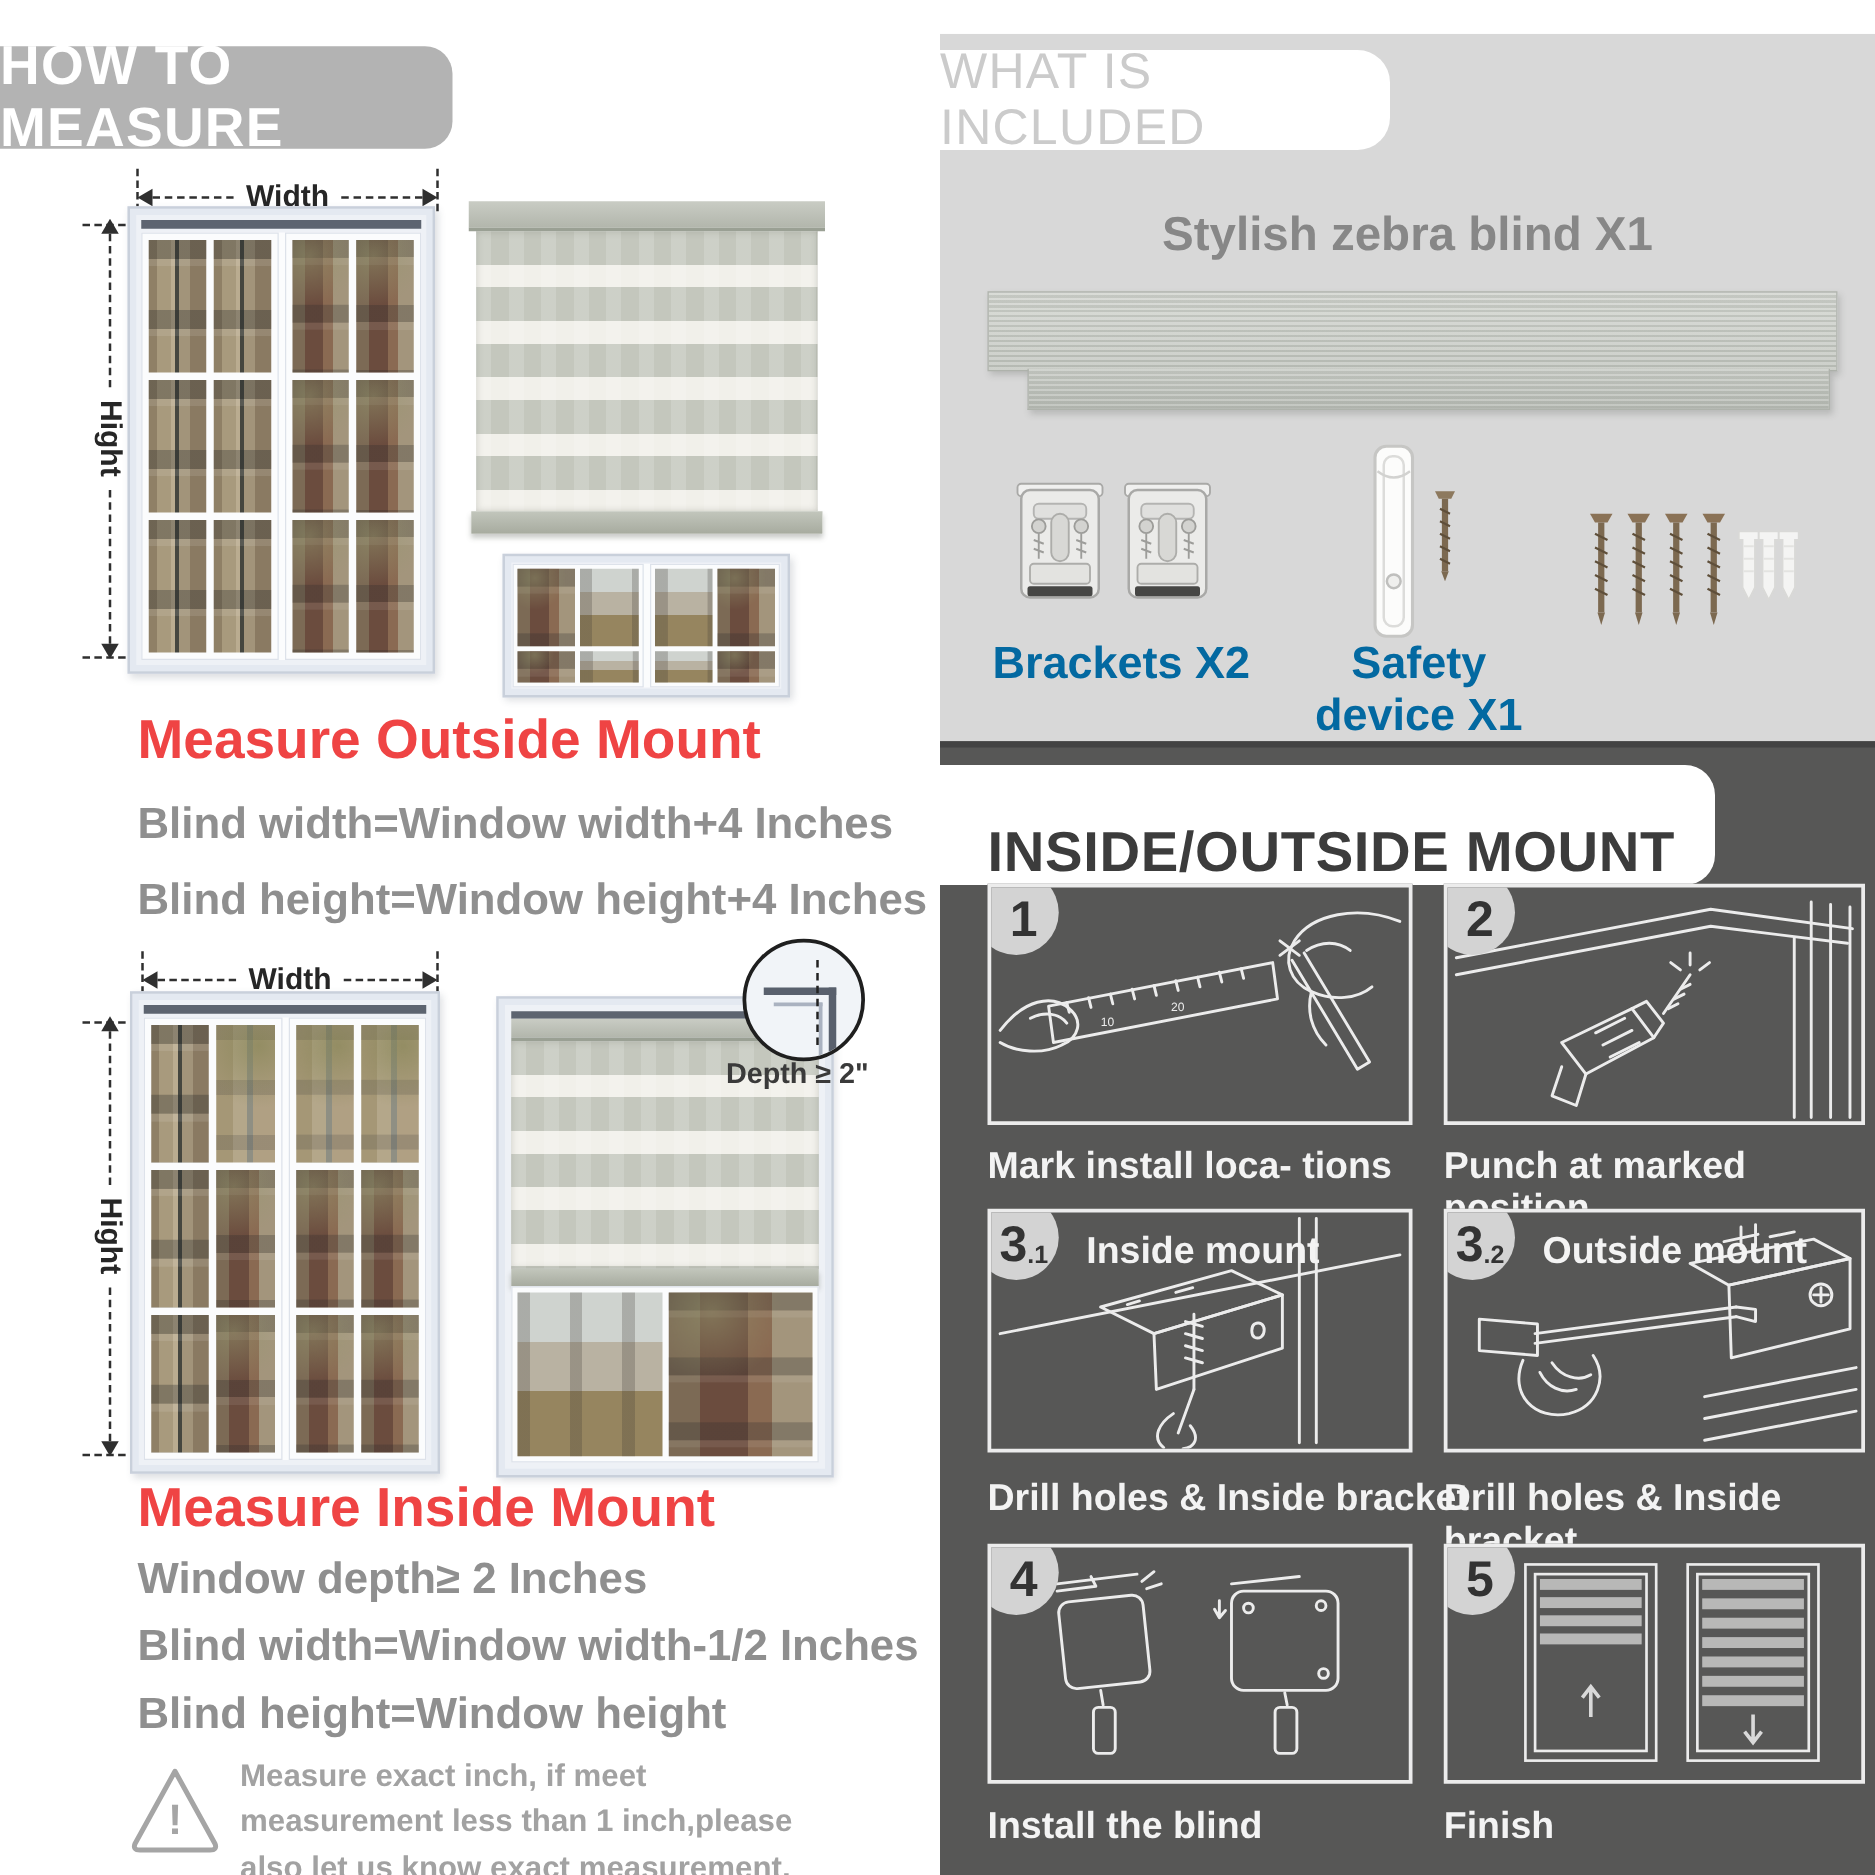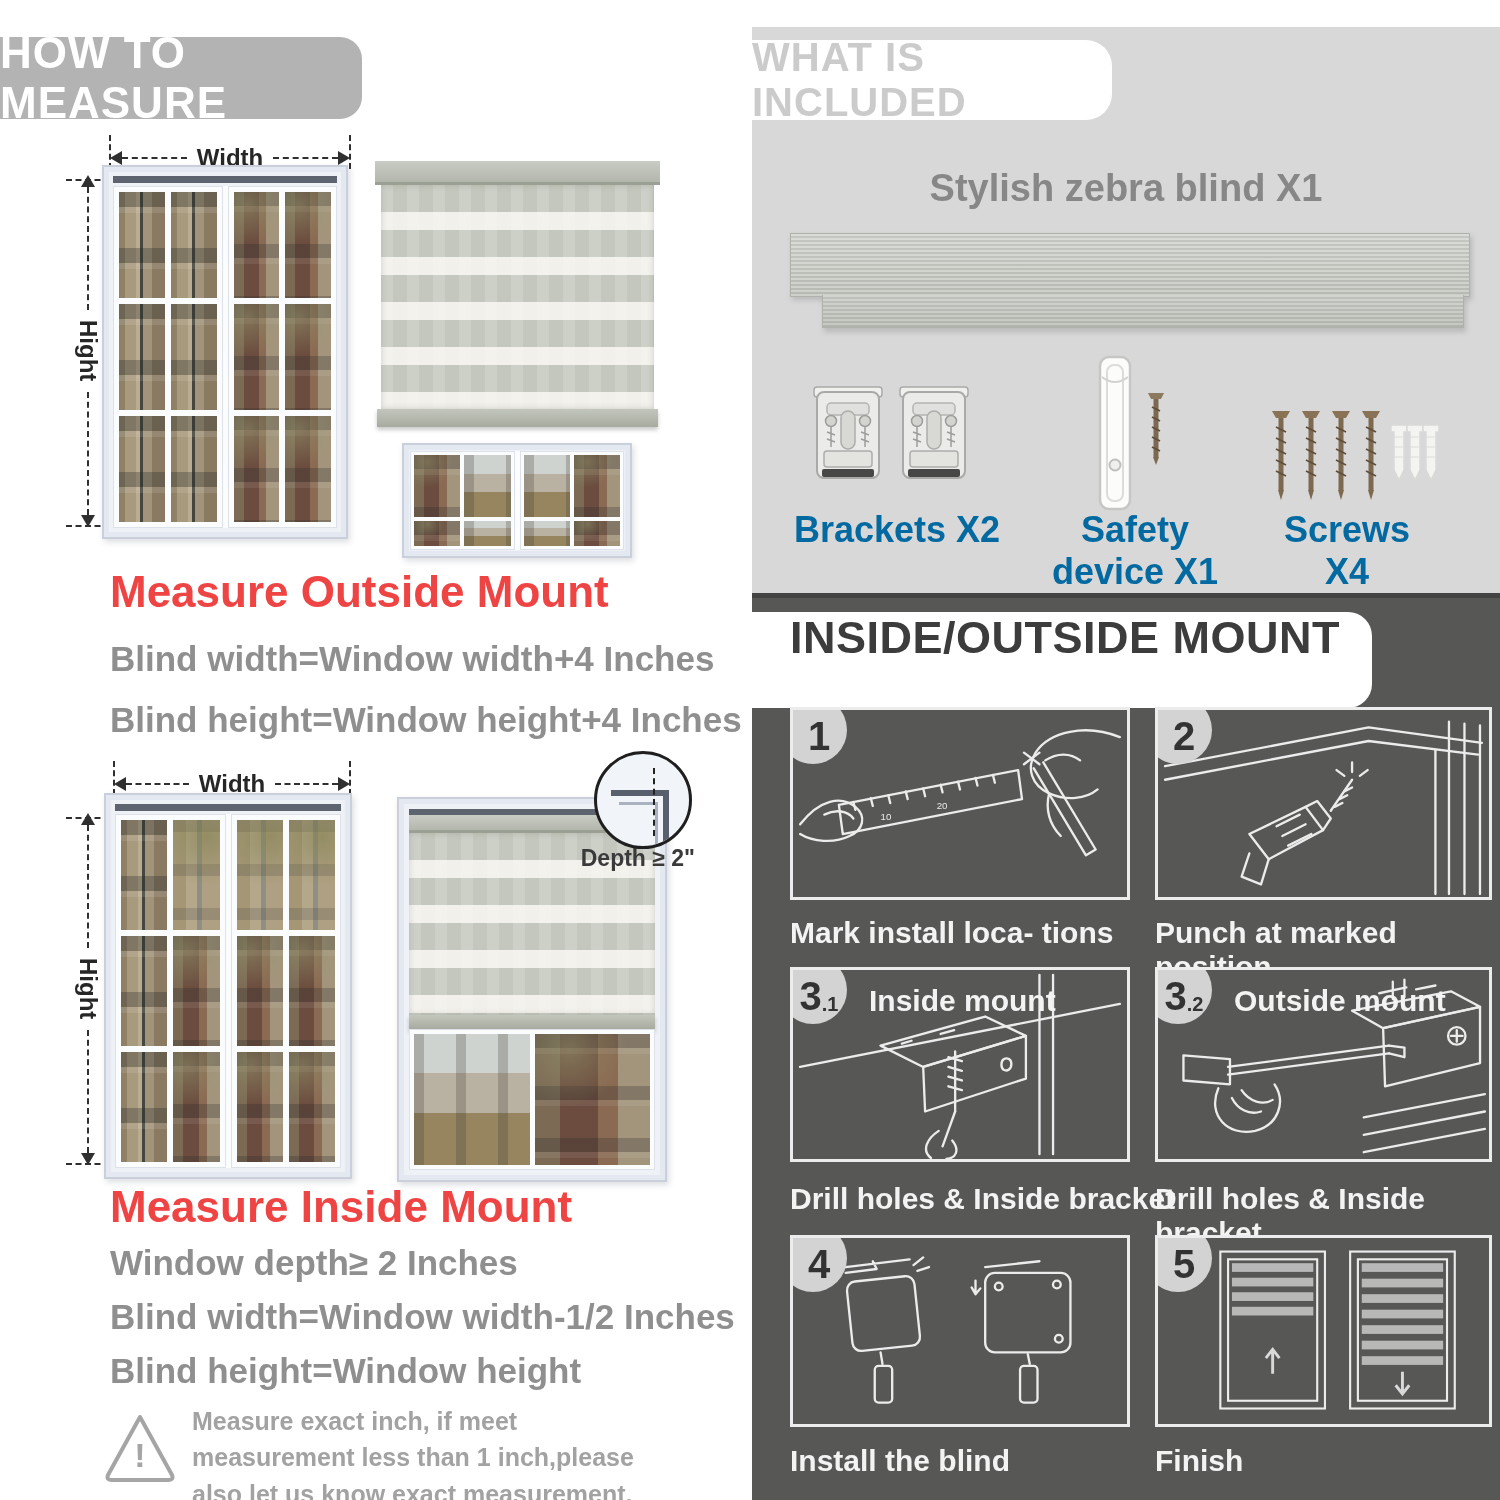"WHAT IS INCLUDED" .banner-included span { font-weight: 700 -> 400 }
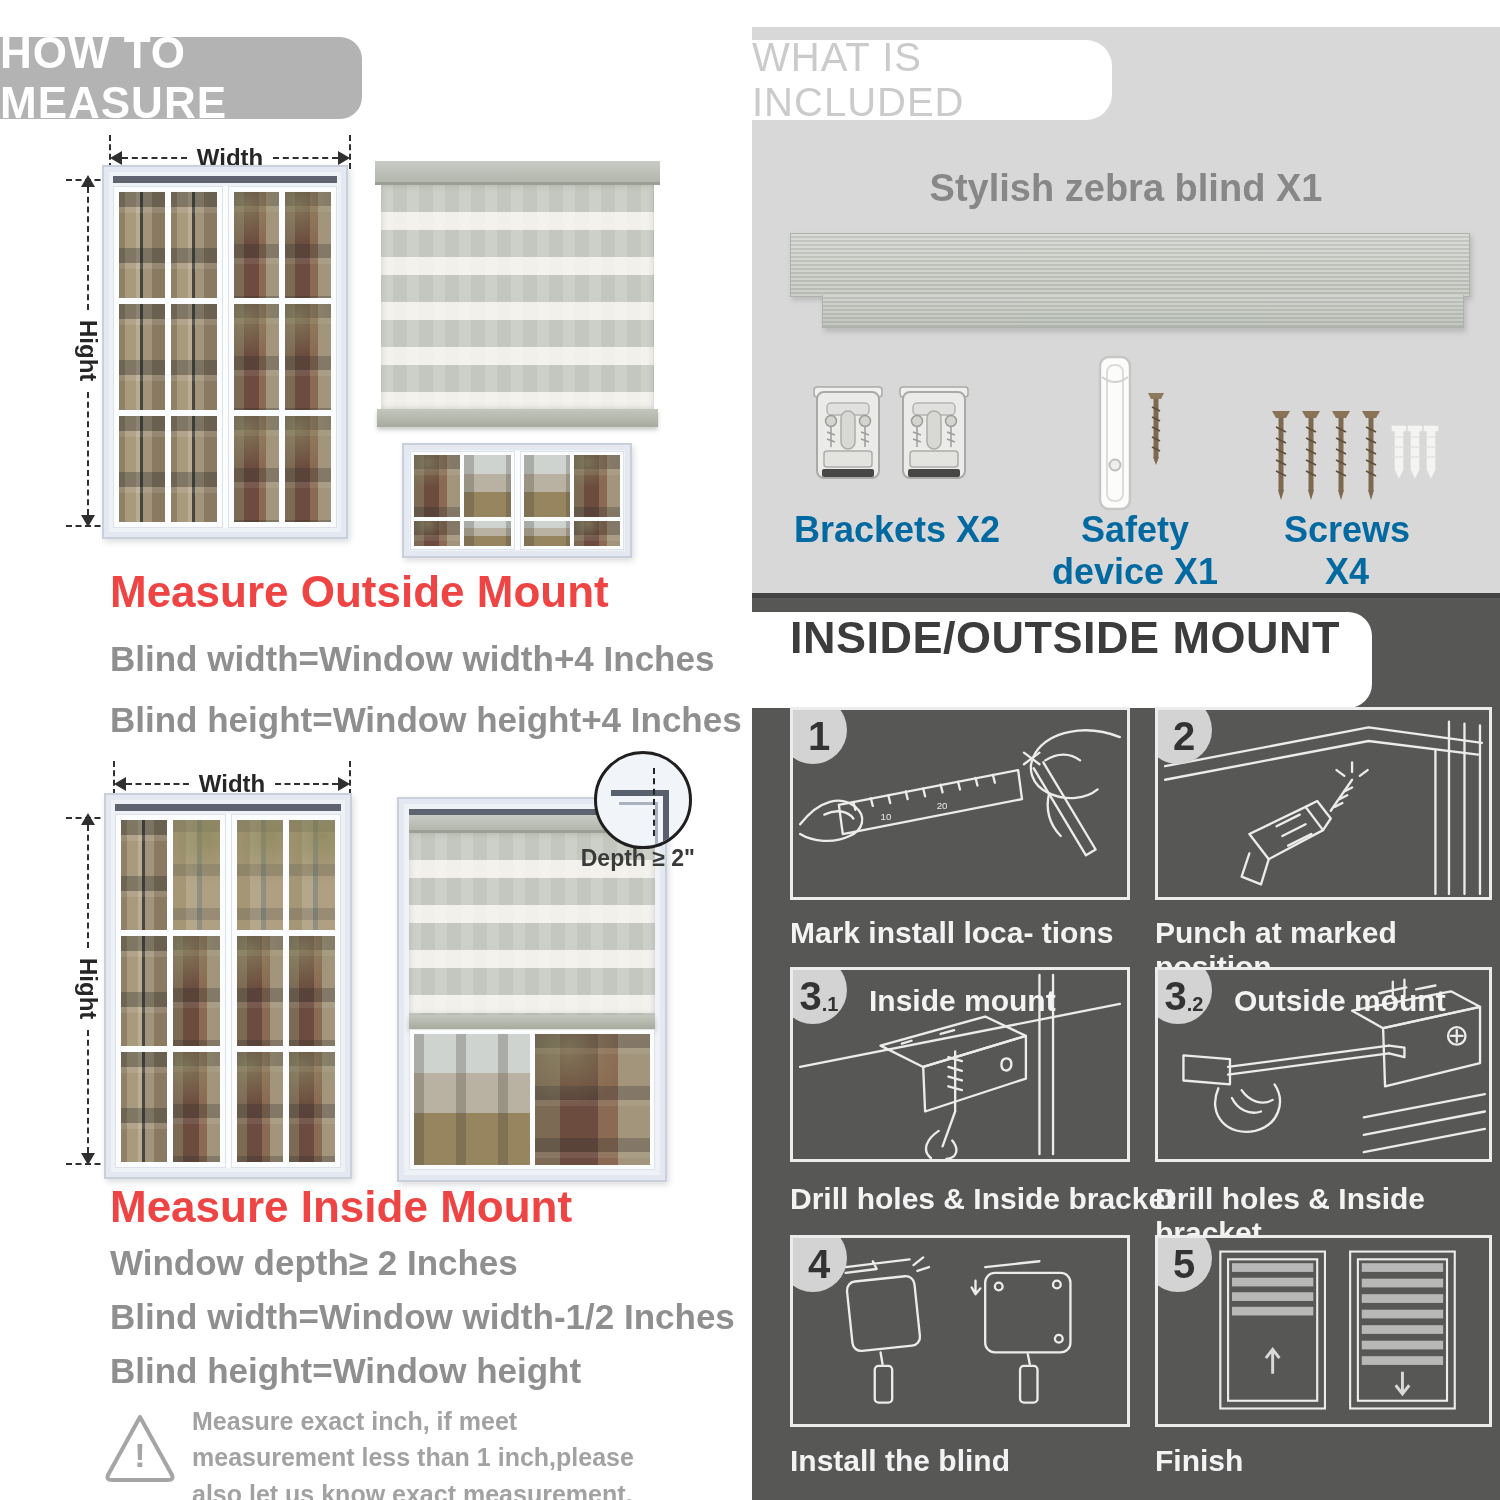"Screws X4" div.item-label { html: <div>Screws X4</div> -> none }
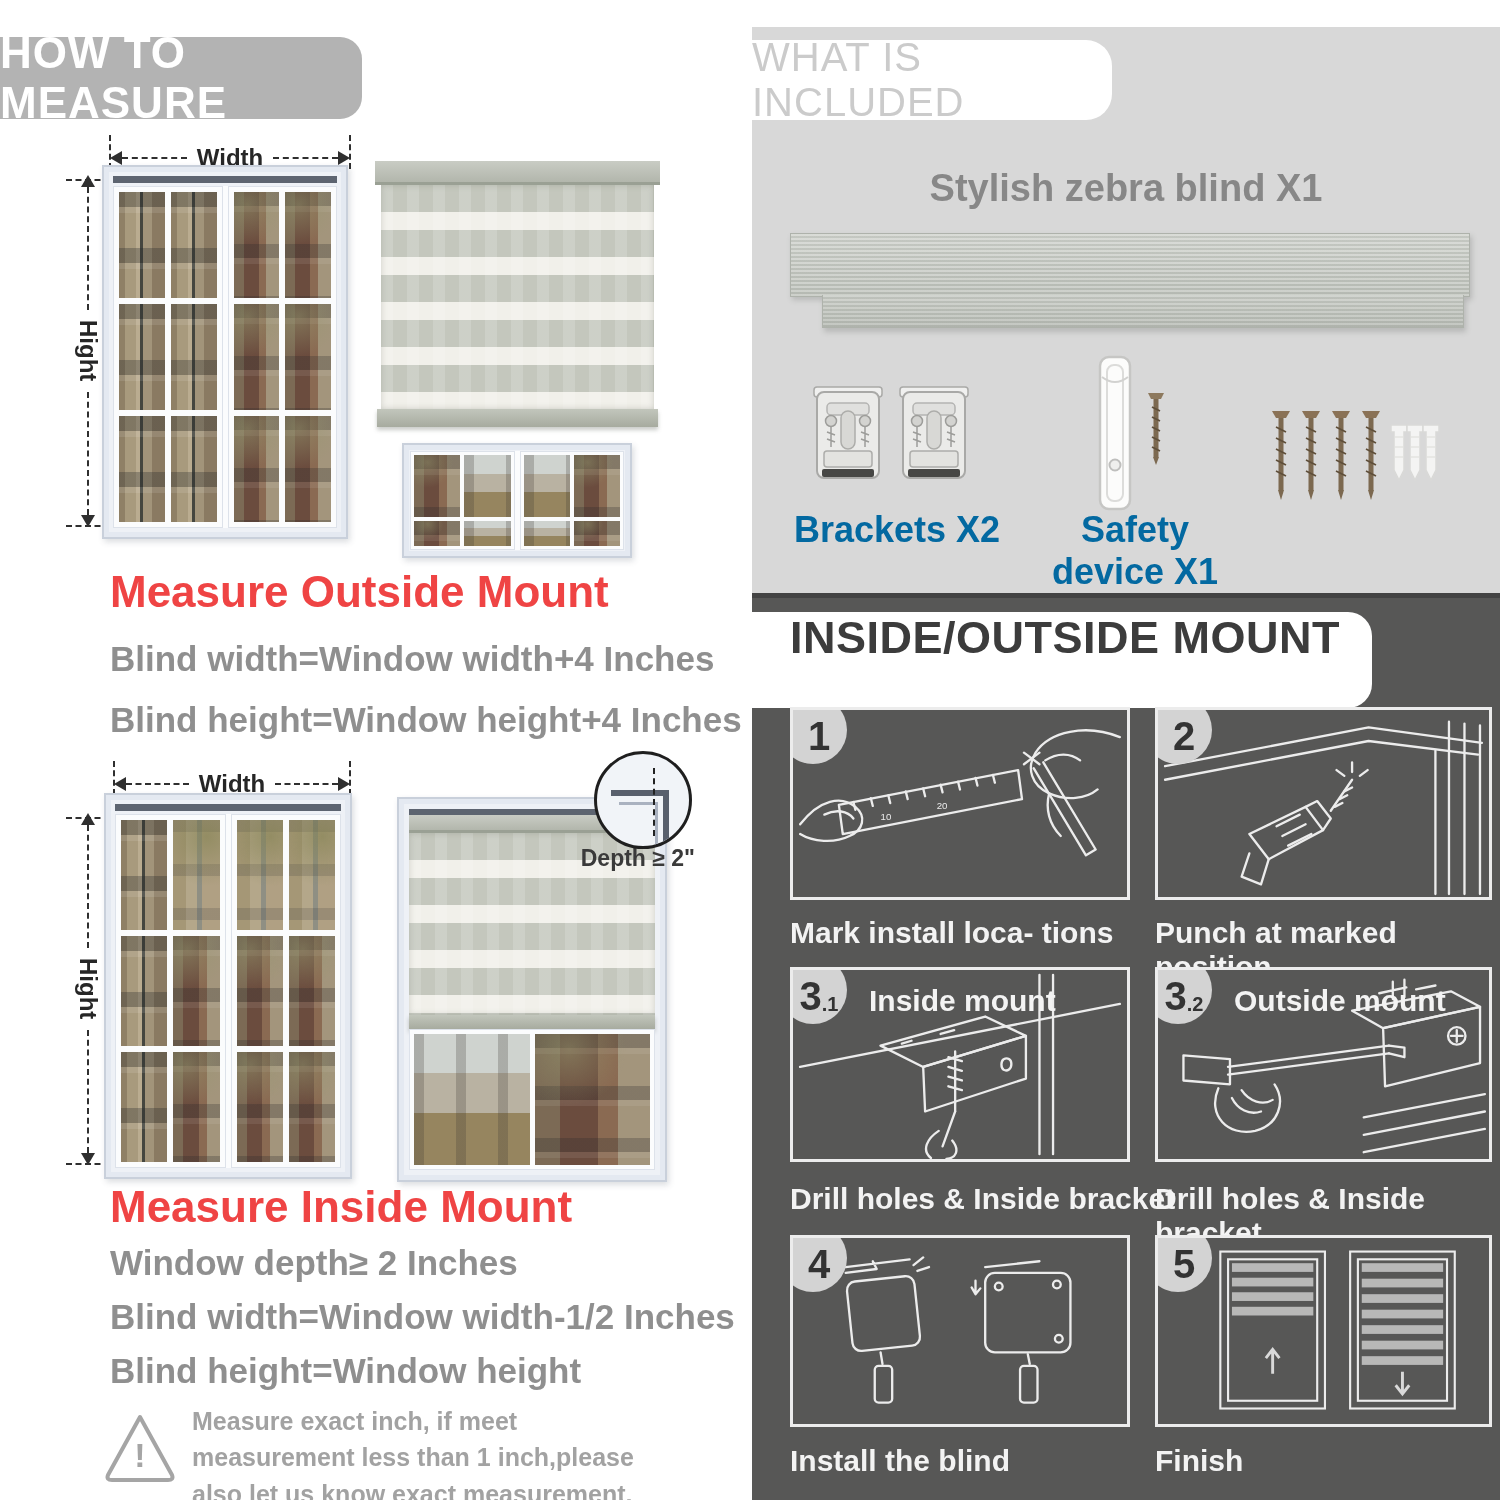"INSIDE/OUTSIDE MOUNT" .banner-mount { align-items: flex-start -> flex-end }
